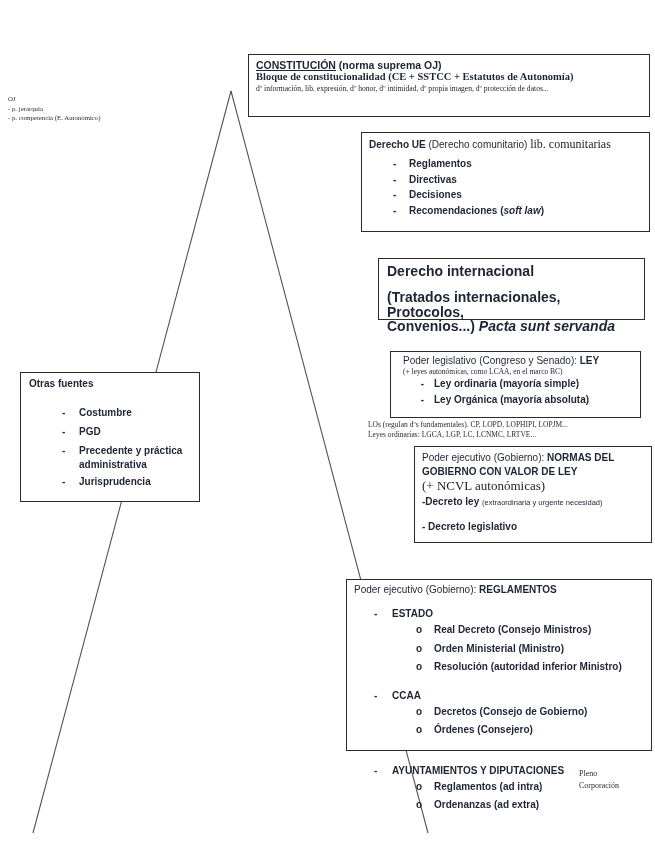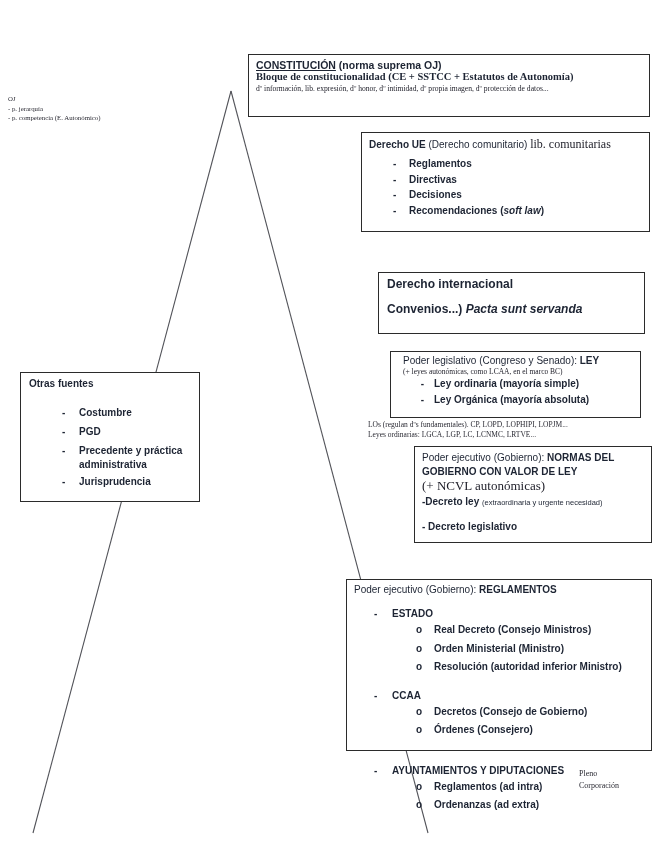"Derecho internacional" #intl-box { font-size: 12px -> 14px; top: 272px -> 258px }
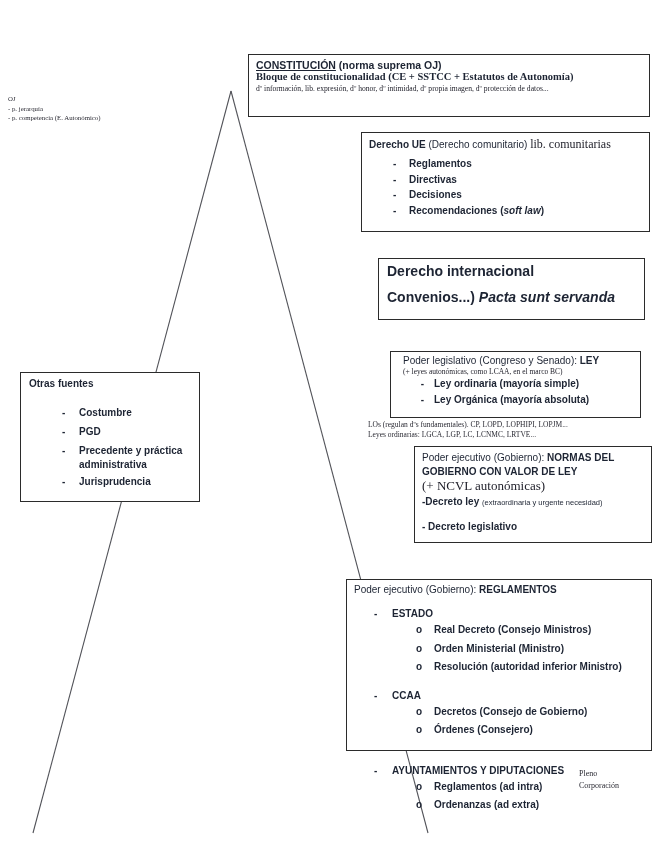"(Tratados internacionales, Protocolos," div.l { html: none -> <div>(Tratados internacionales, Protocolos,</div> }
